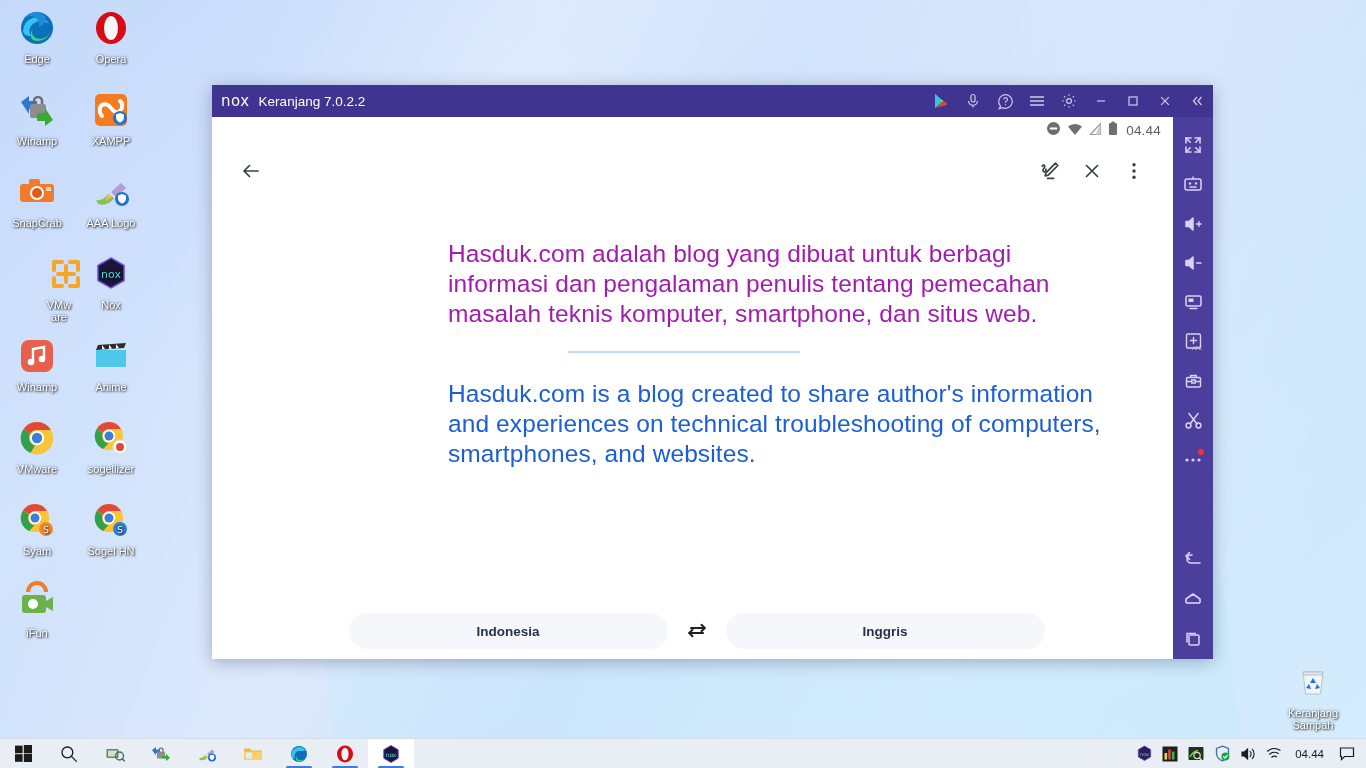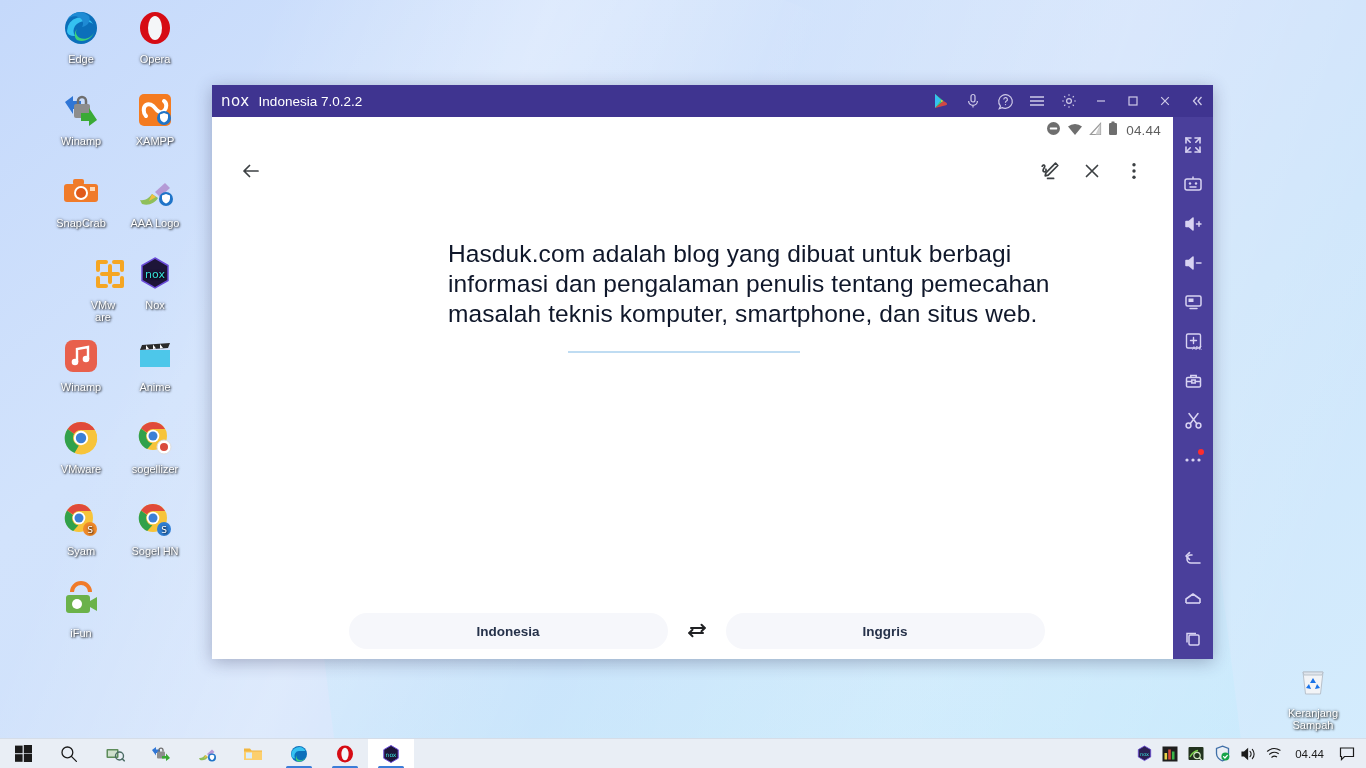"Edge" #desktop-icons { margin-left: 44px -> none }
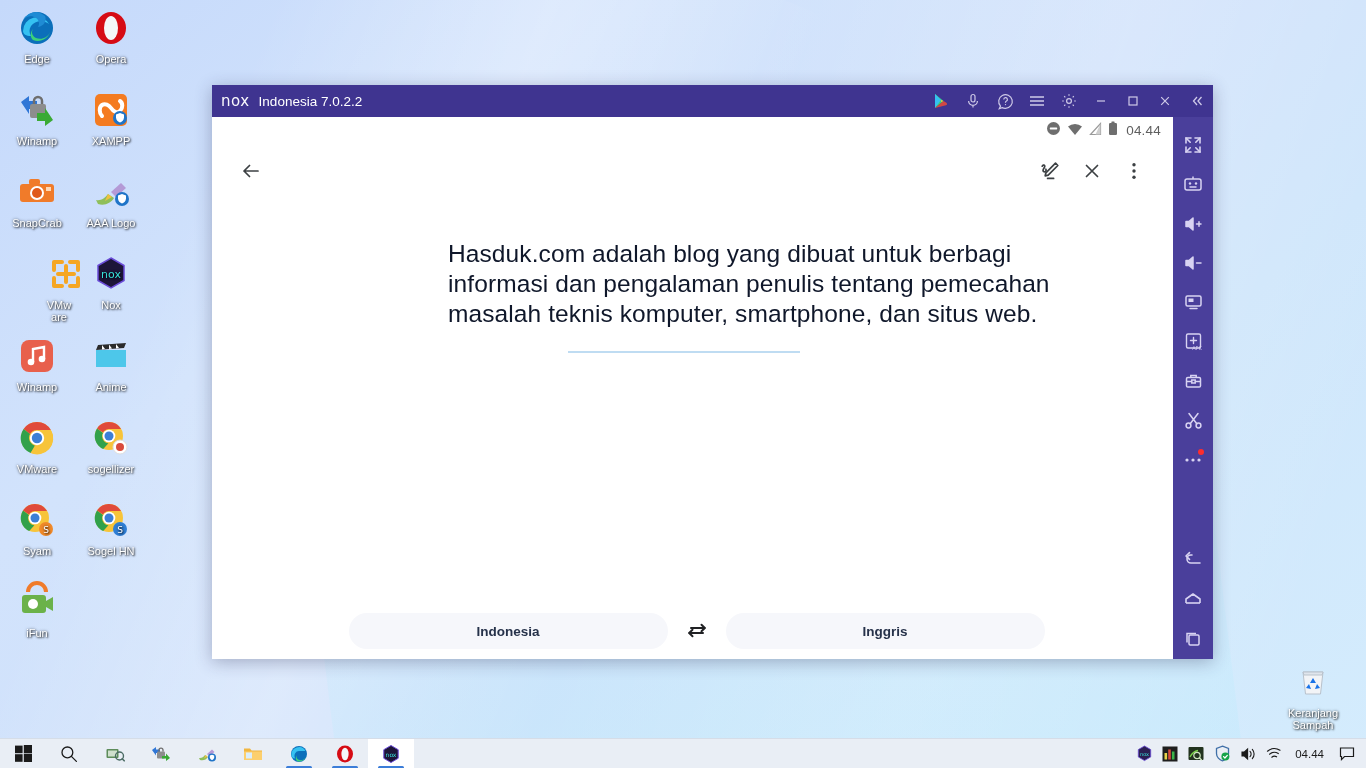"Indonesia 7.0.2.2" span { text: Indonesia -> Keranjang }
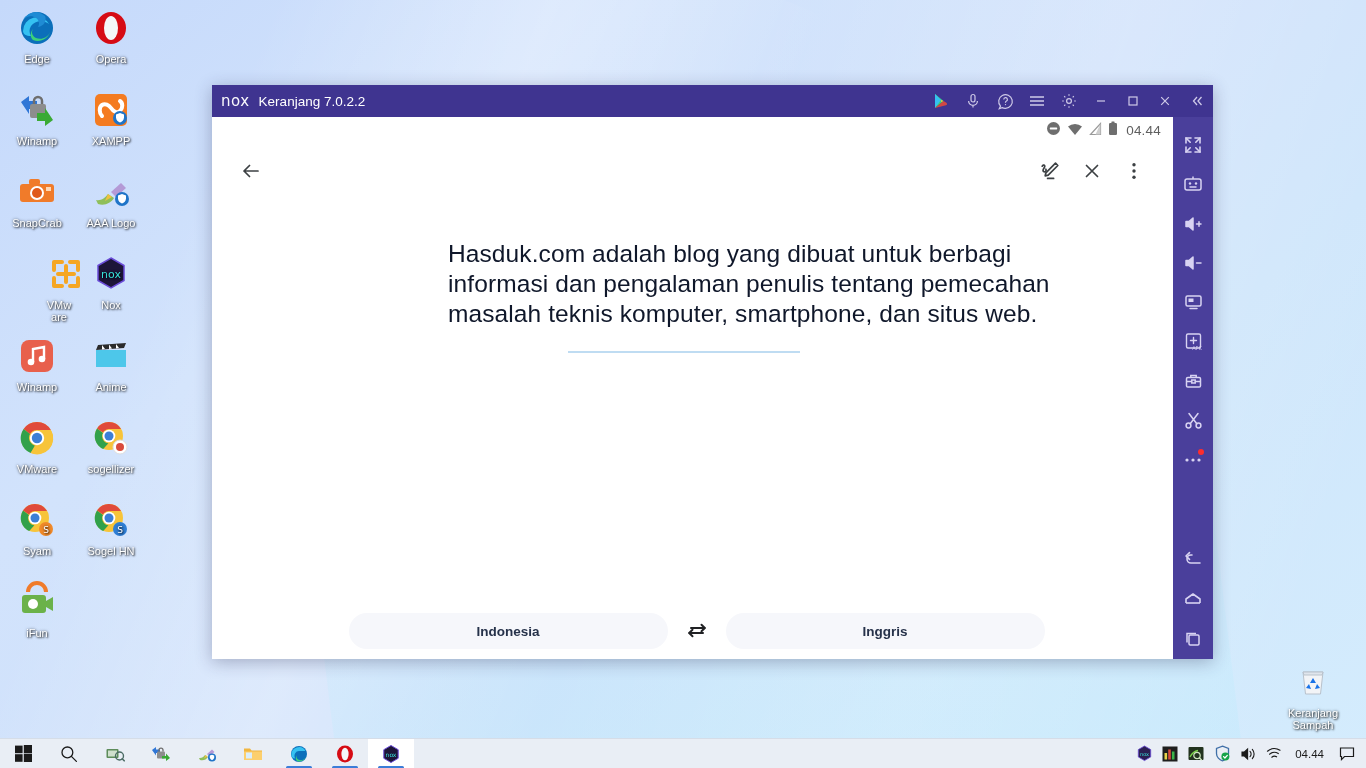"Hasduk.com adalah blog yang dibuat" #source-text { color: #0f172a -> #a21caf }
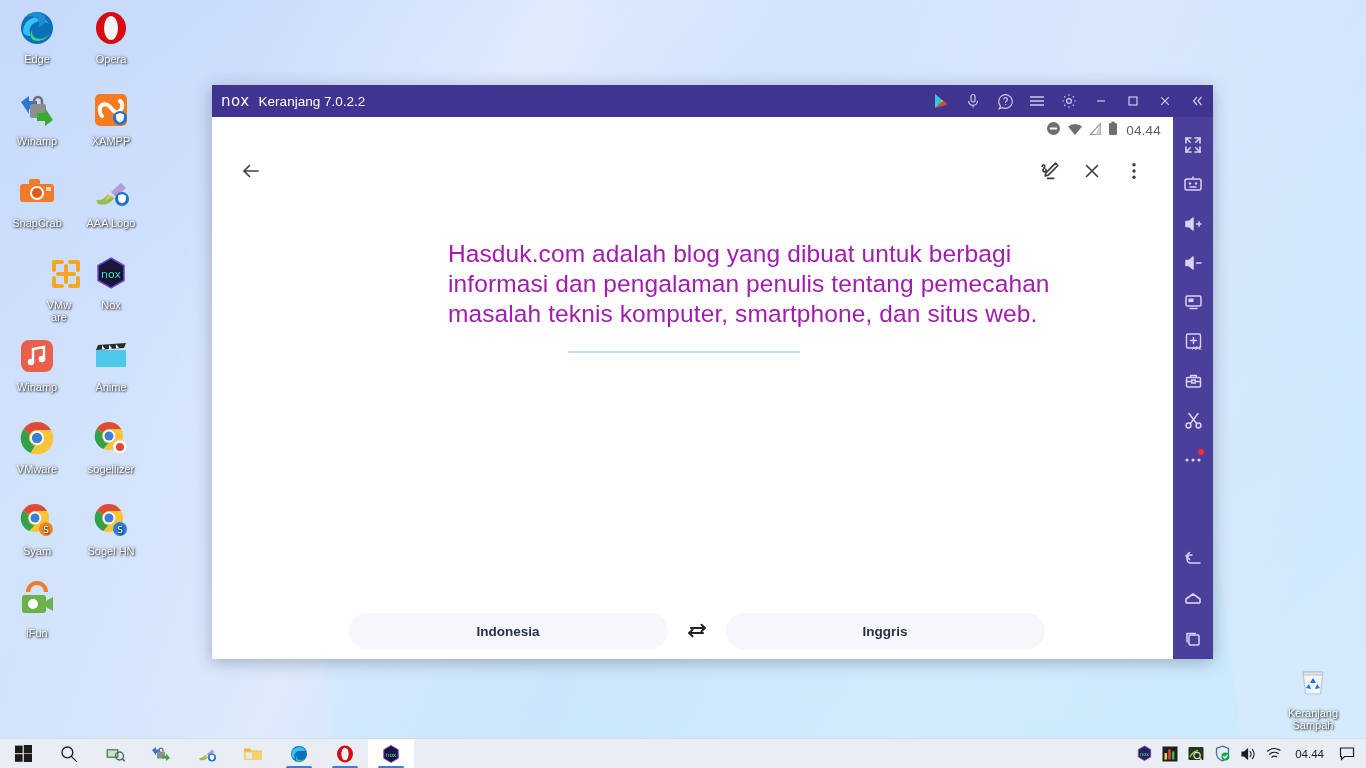"Hasduk.com is a blog created" div { html: none -> <div>Hasduk.com is a blog created to share author's information and experiences on technical troubleshooting of computers, smartphones, and websites.</div> }
